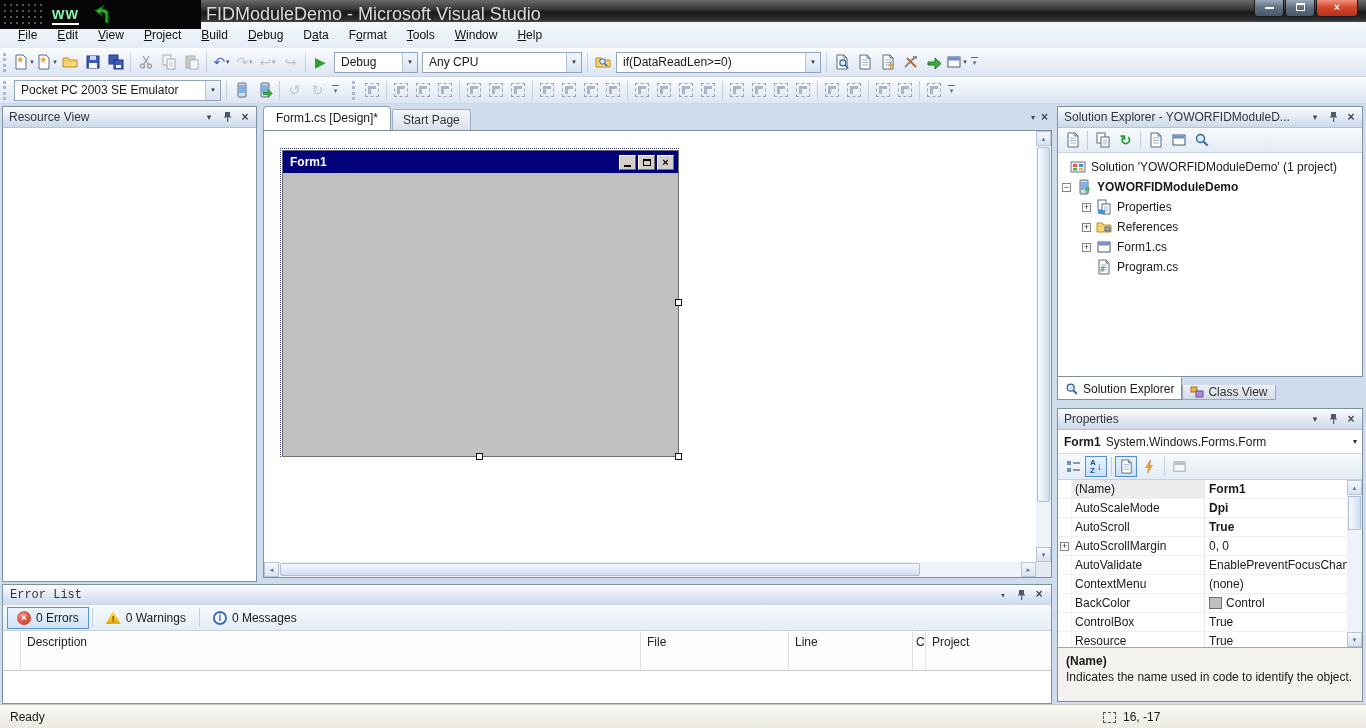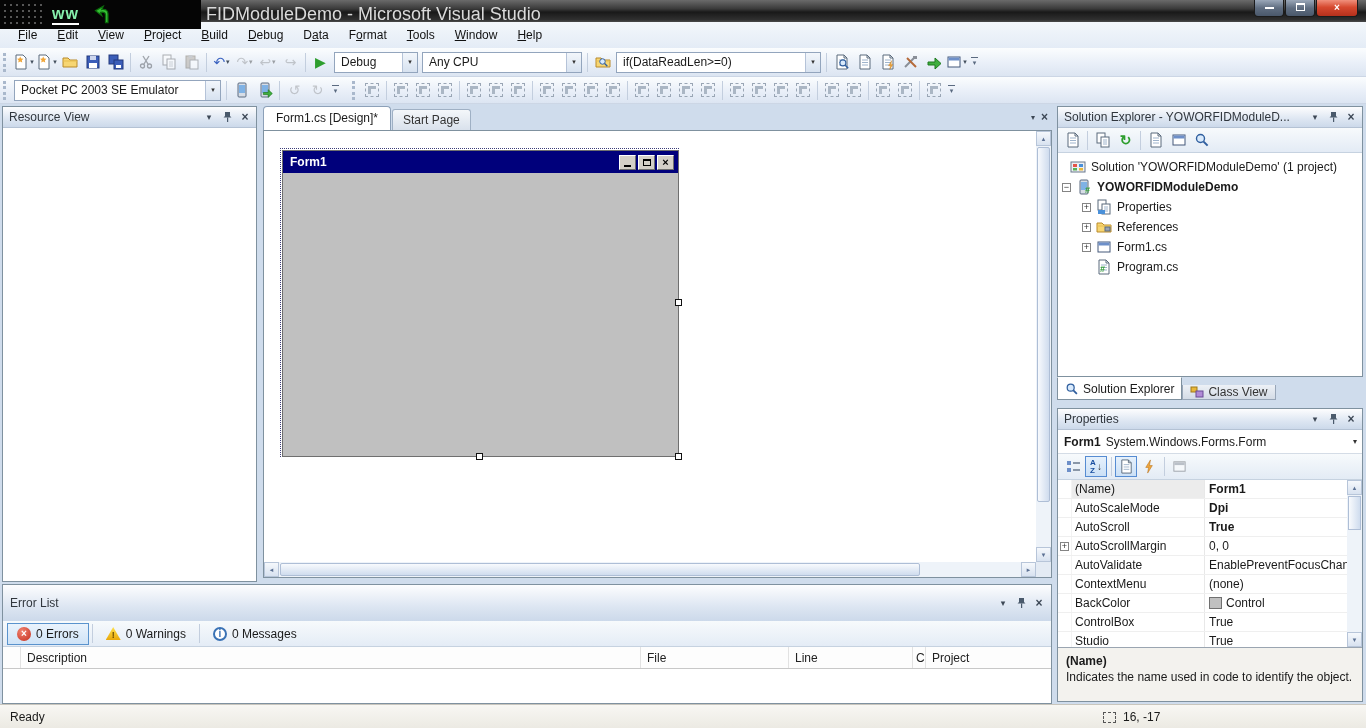"Error List" .el-hdr { font-family: none -> Liberation Mono, monospace; height: 36px -> 20px }
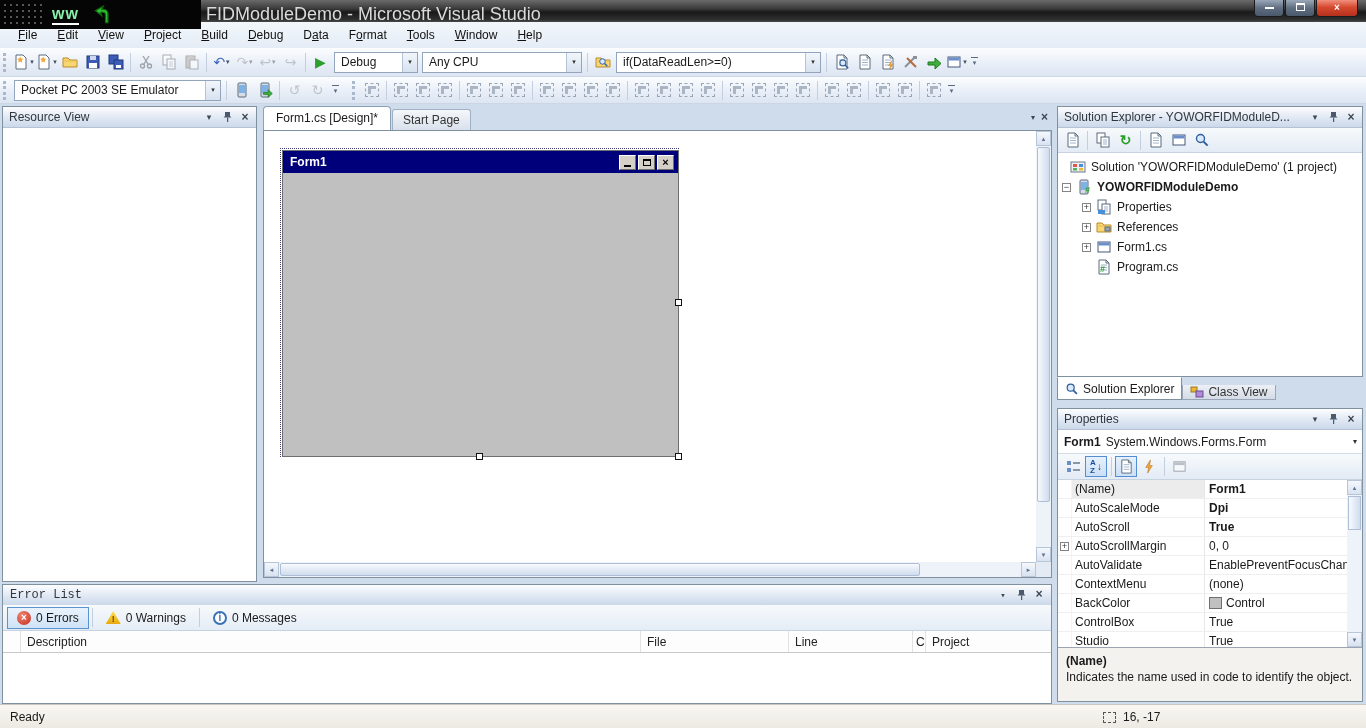"Description" .el-cols { height: 22px -> 40px }
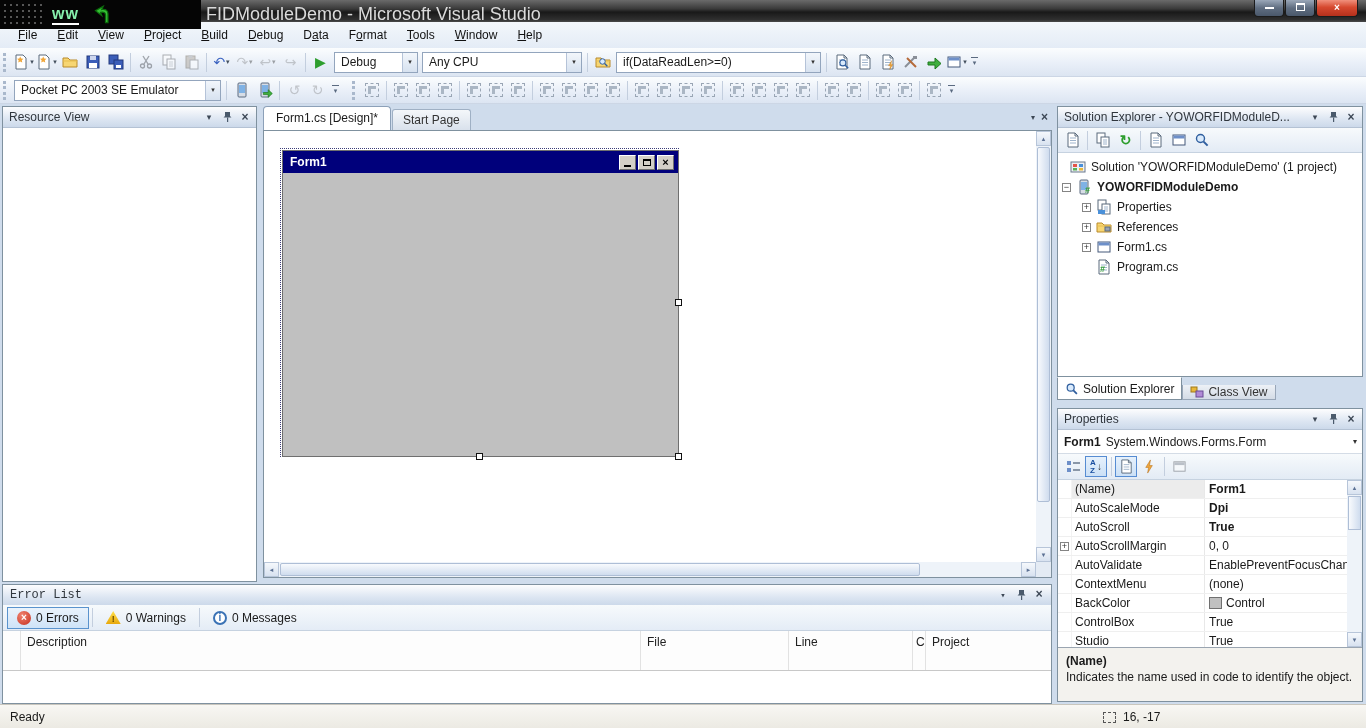"Studio" span.pname { text: Studio -> Resource }
